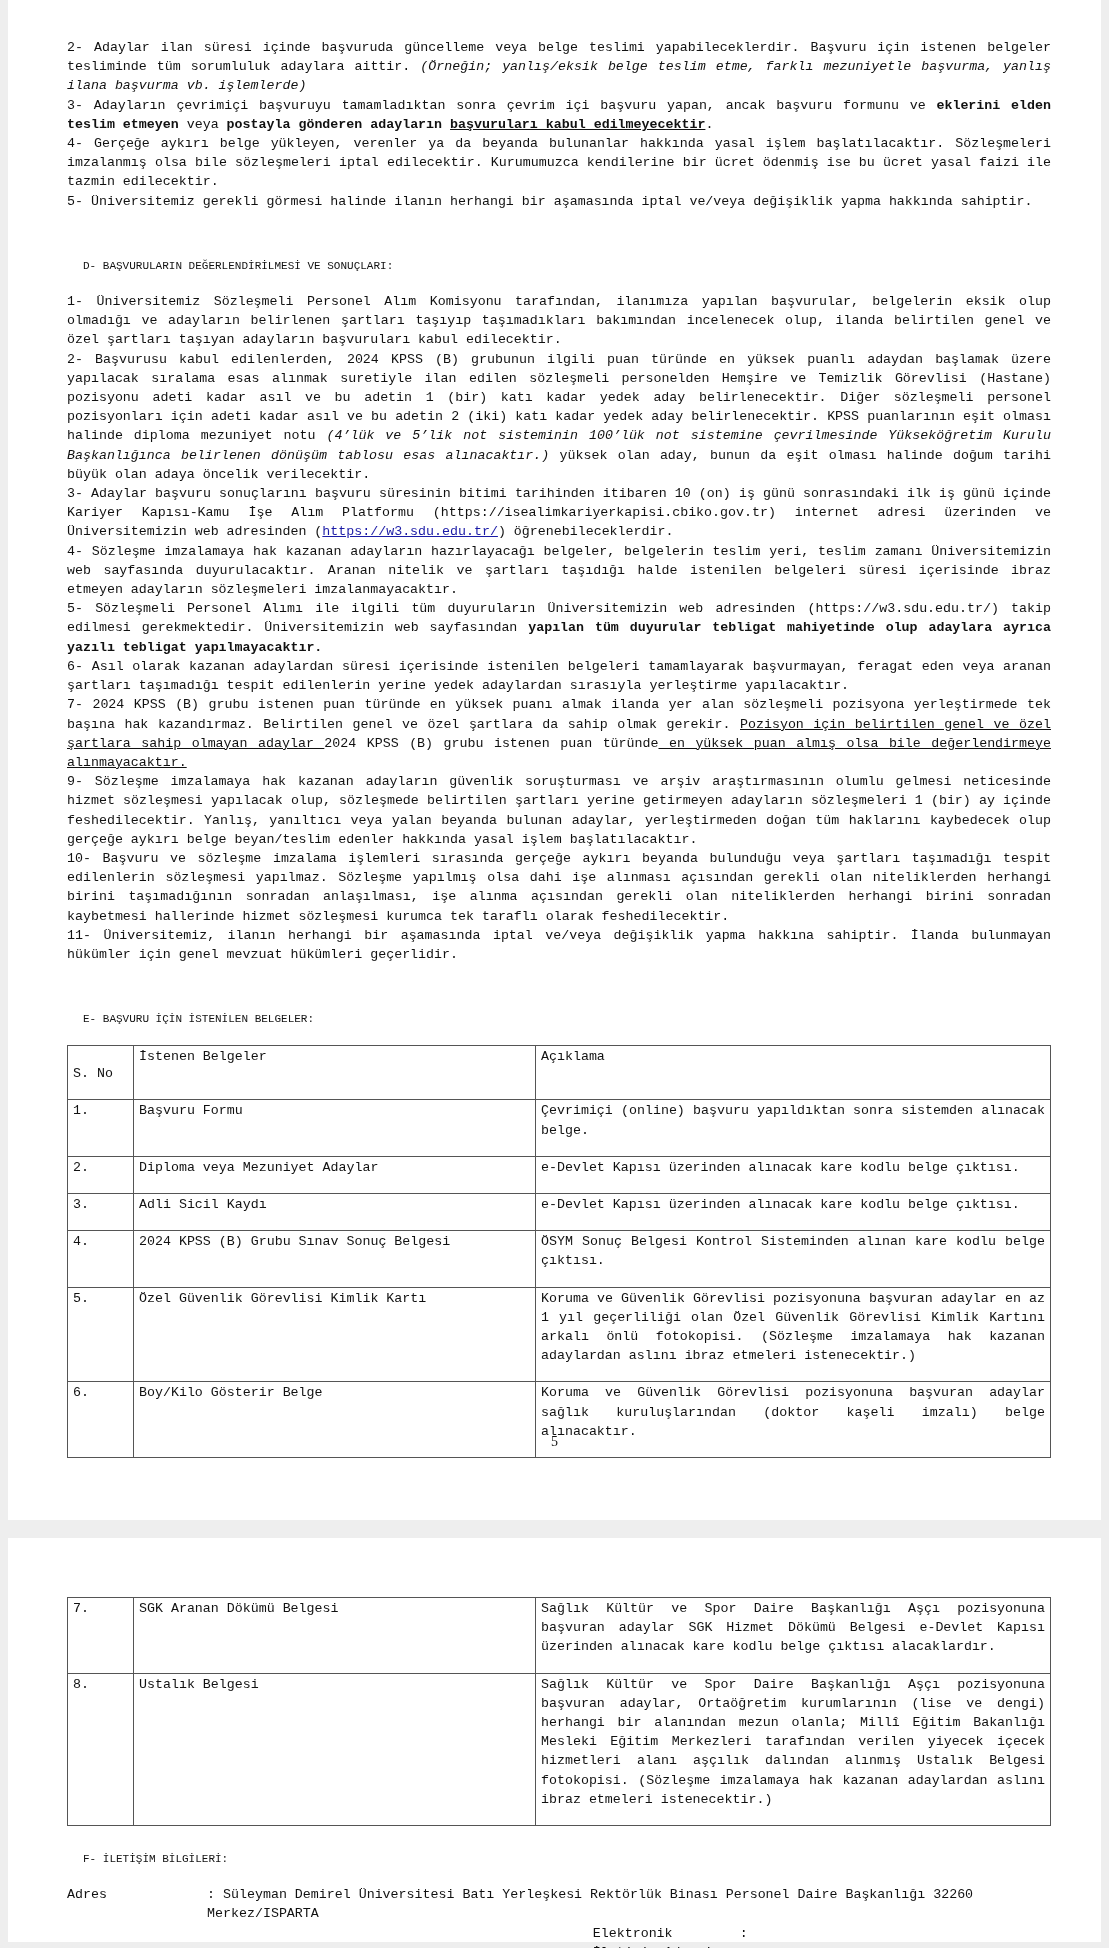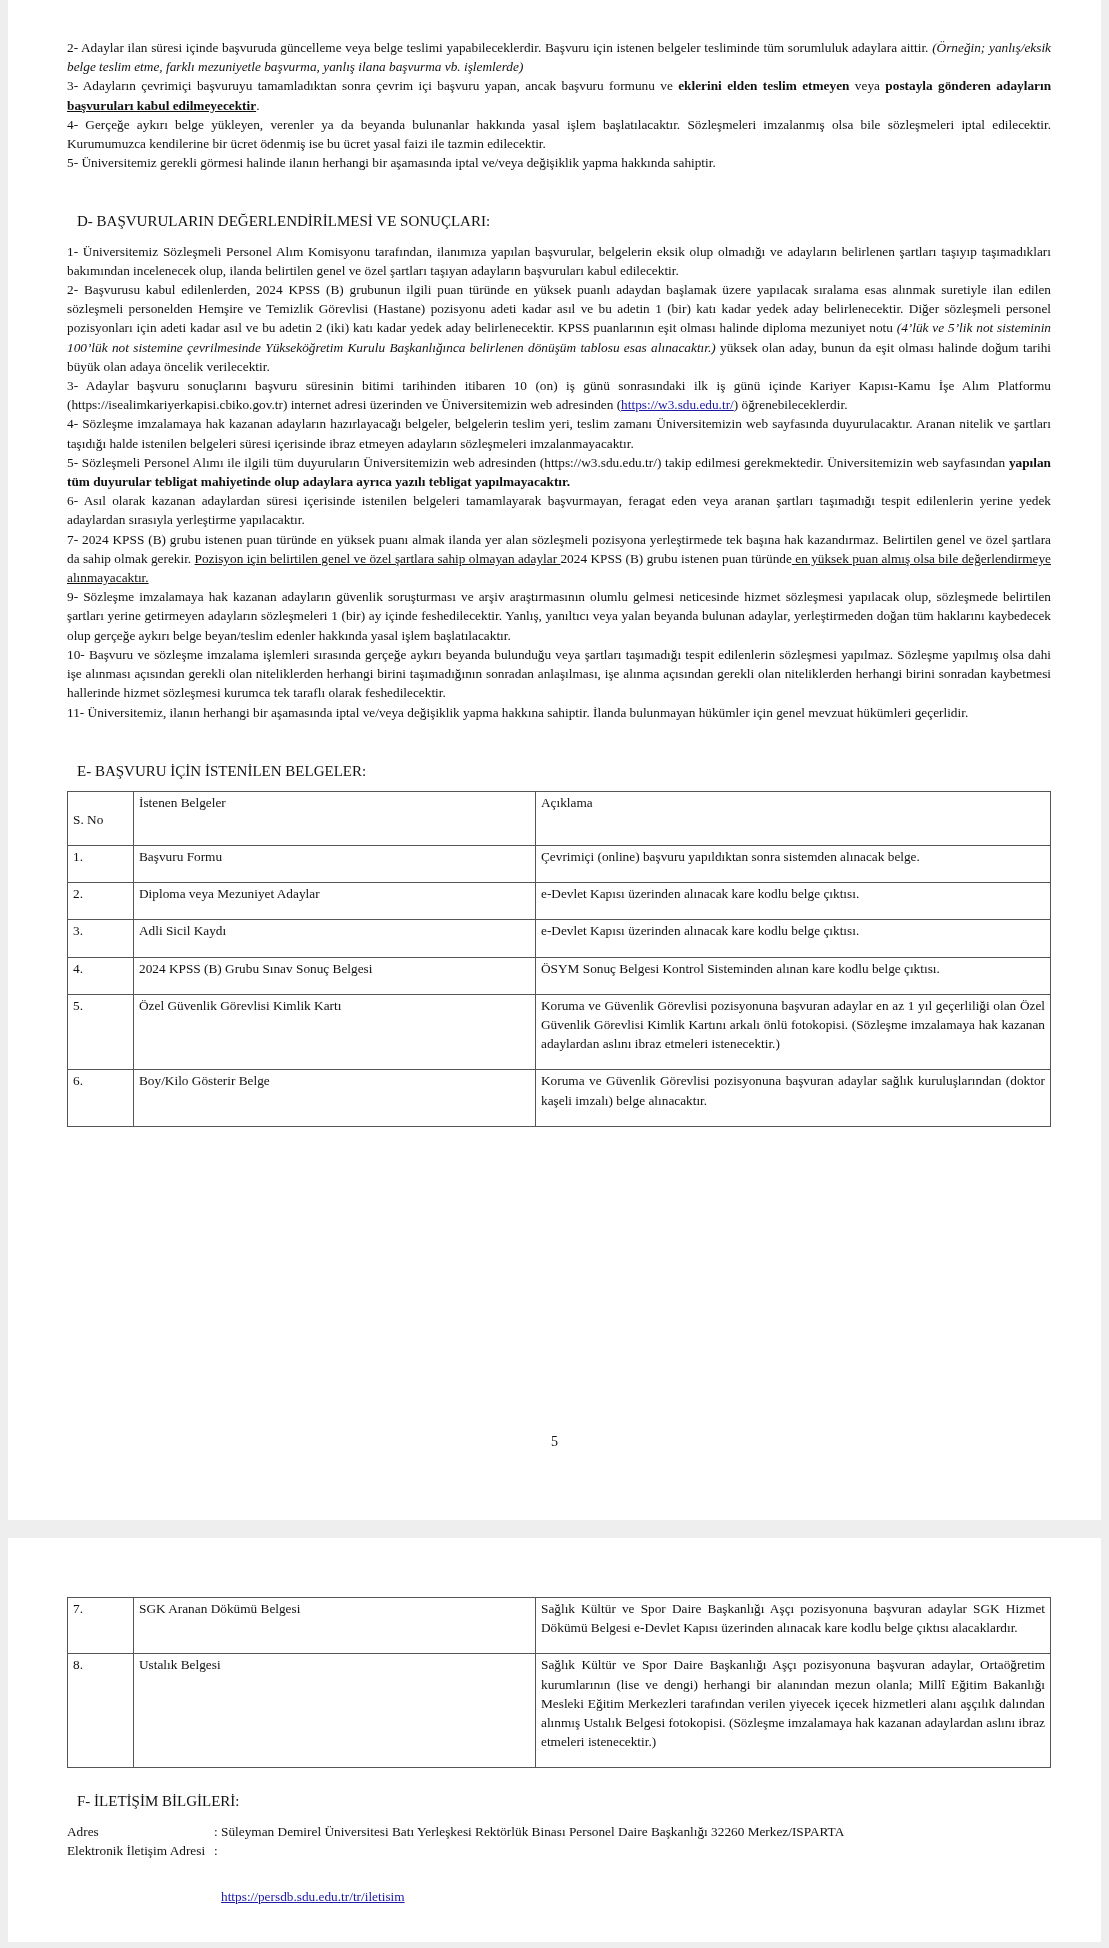"2- Adaylar ilan süresi içinde" .content { font-family: none -> Liberation Mono, monospace }
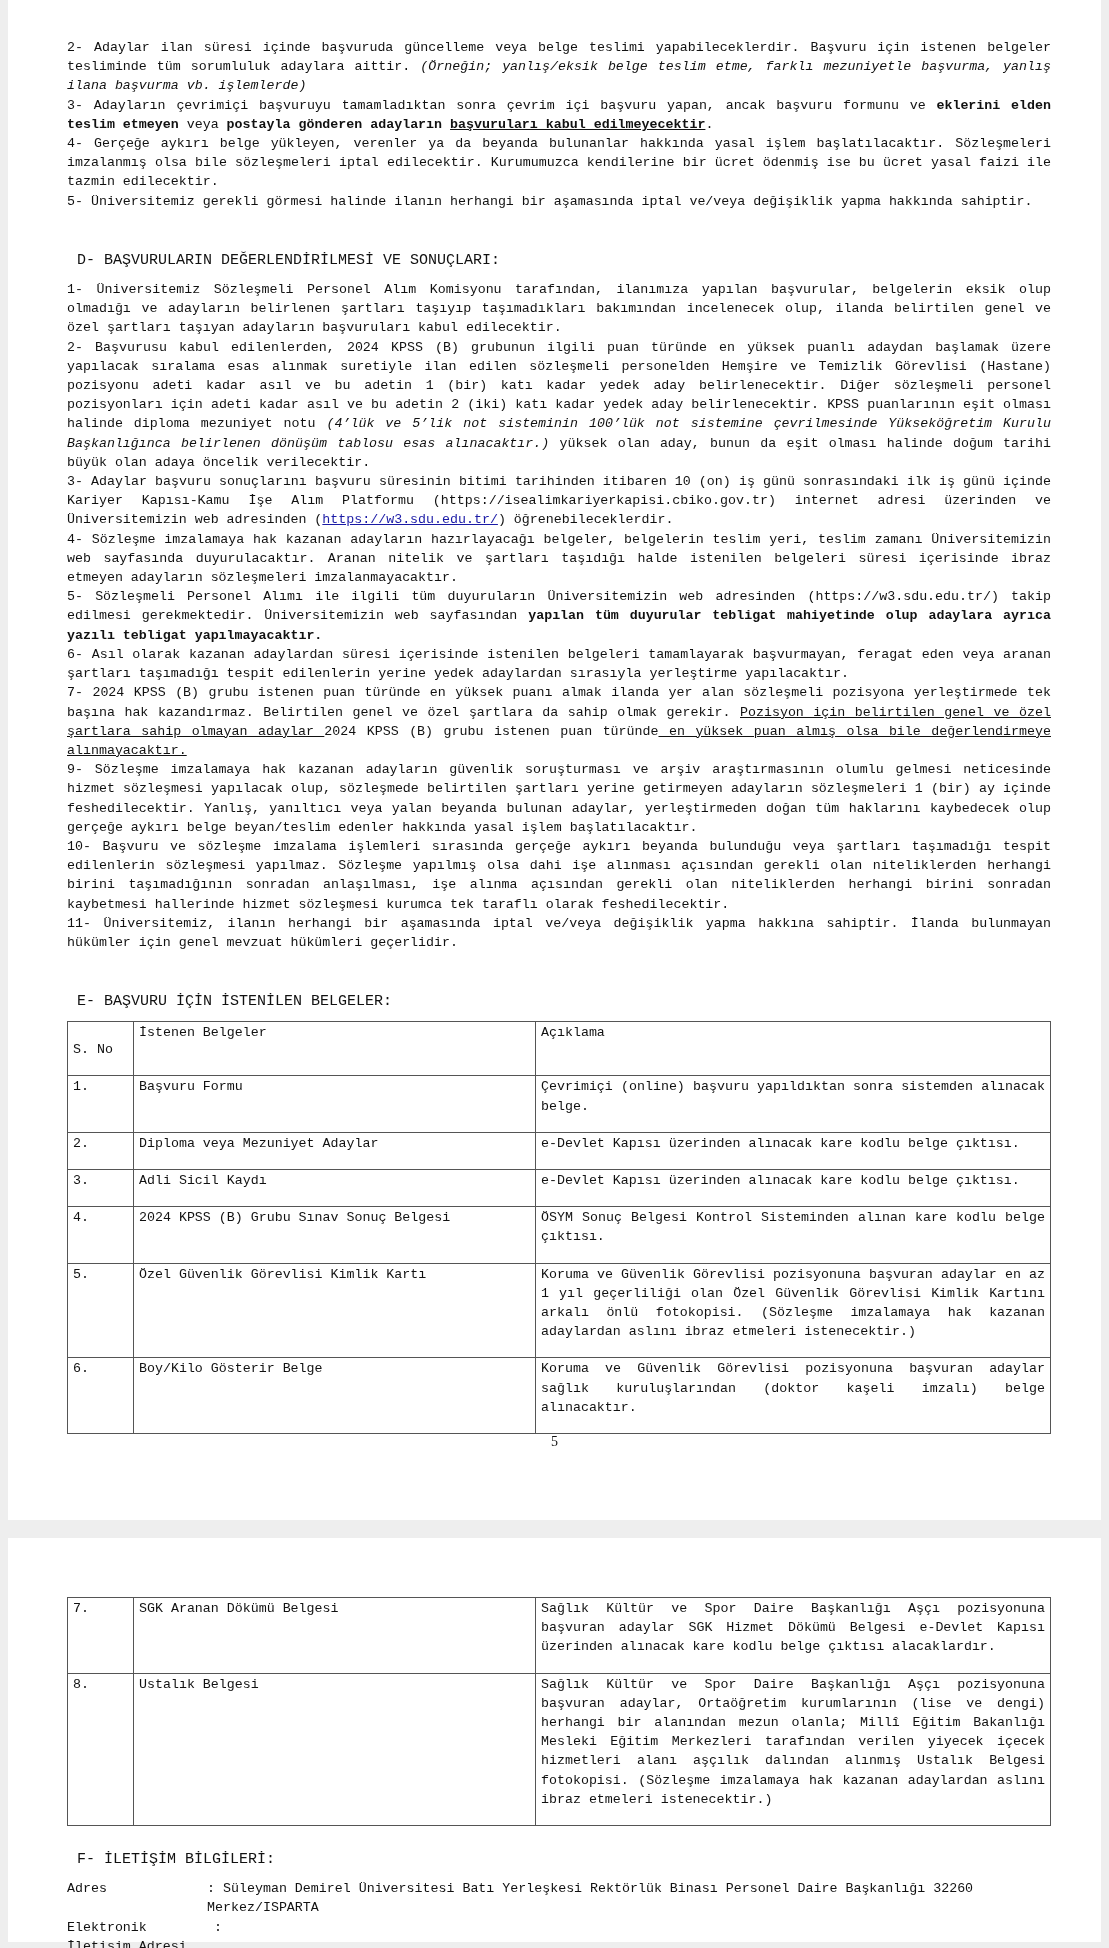"D- BAŞVURULARIN DEĞERLENDİRİLMESİ VE" h3 { font-size: 15px -> 11px; margin: 10px -> 16px }
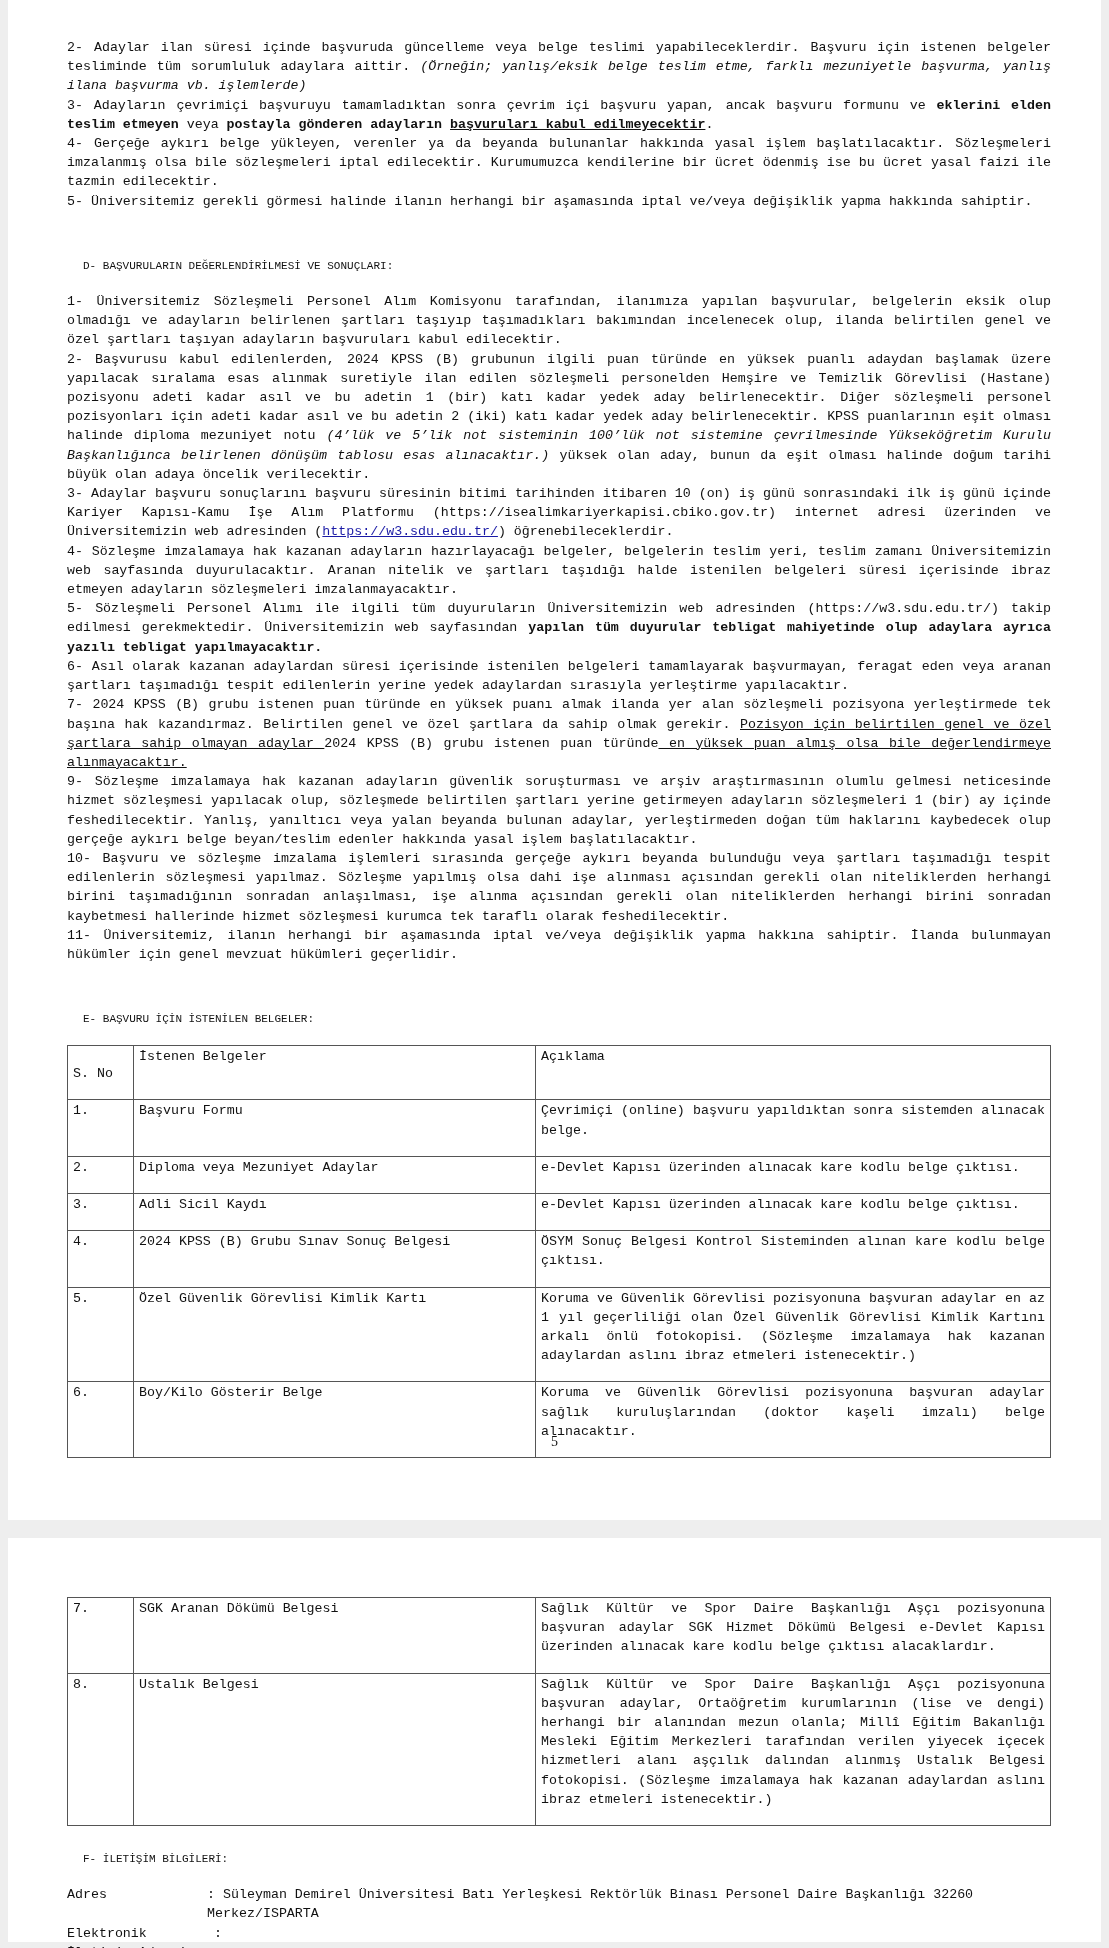"Adres" .crow { justify-content: none -> flex-end }
